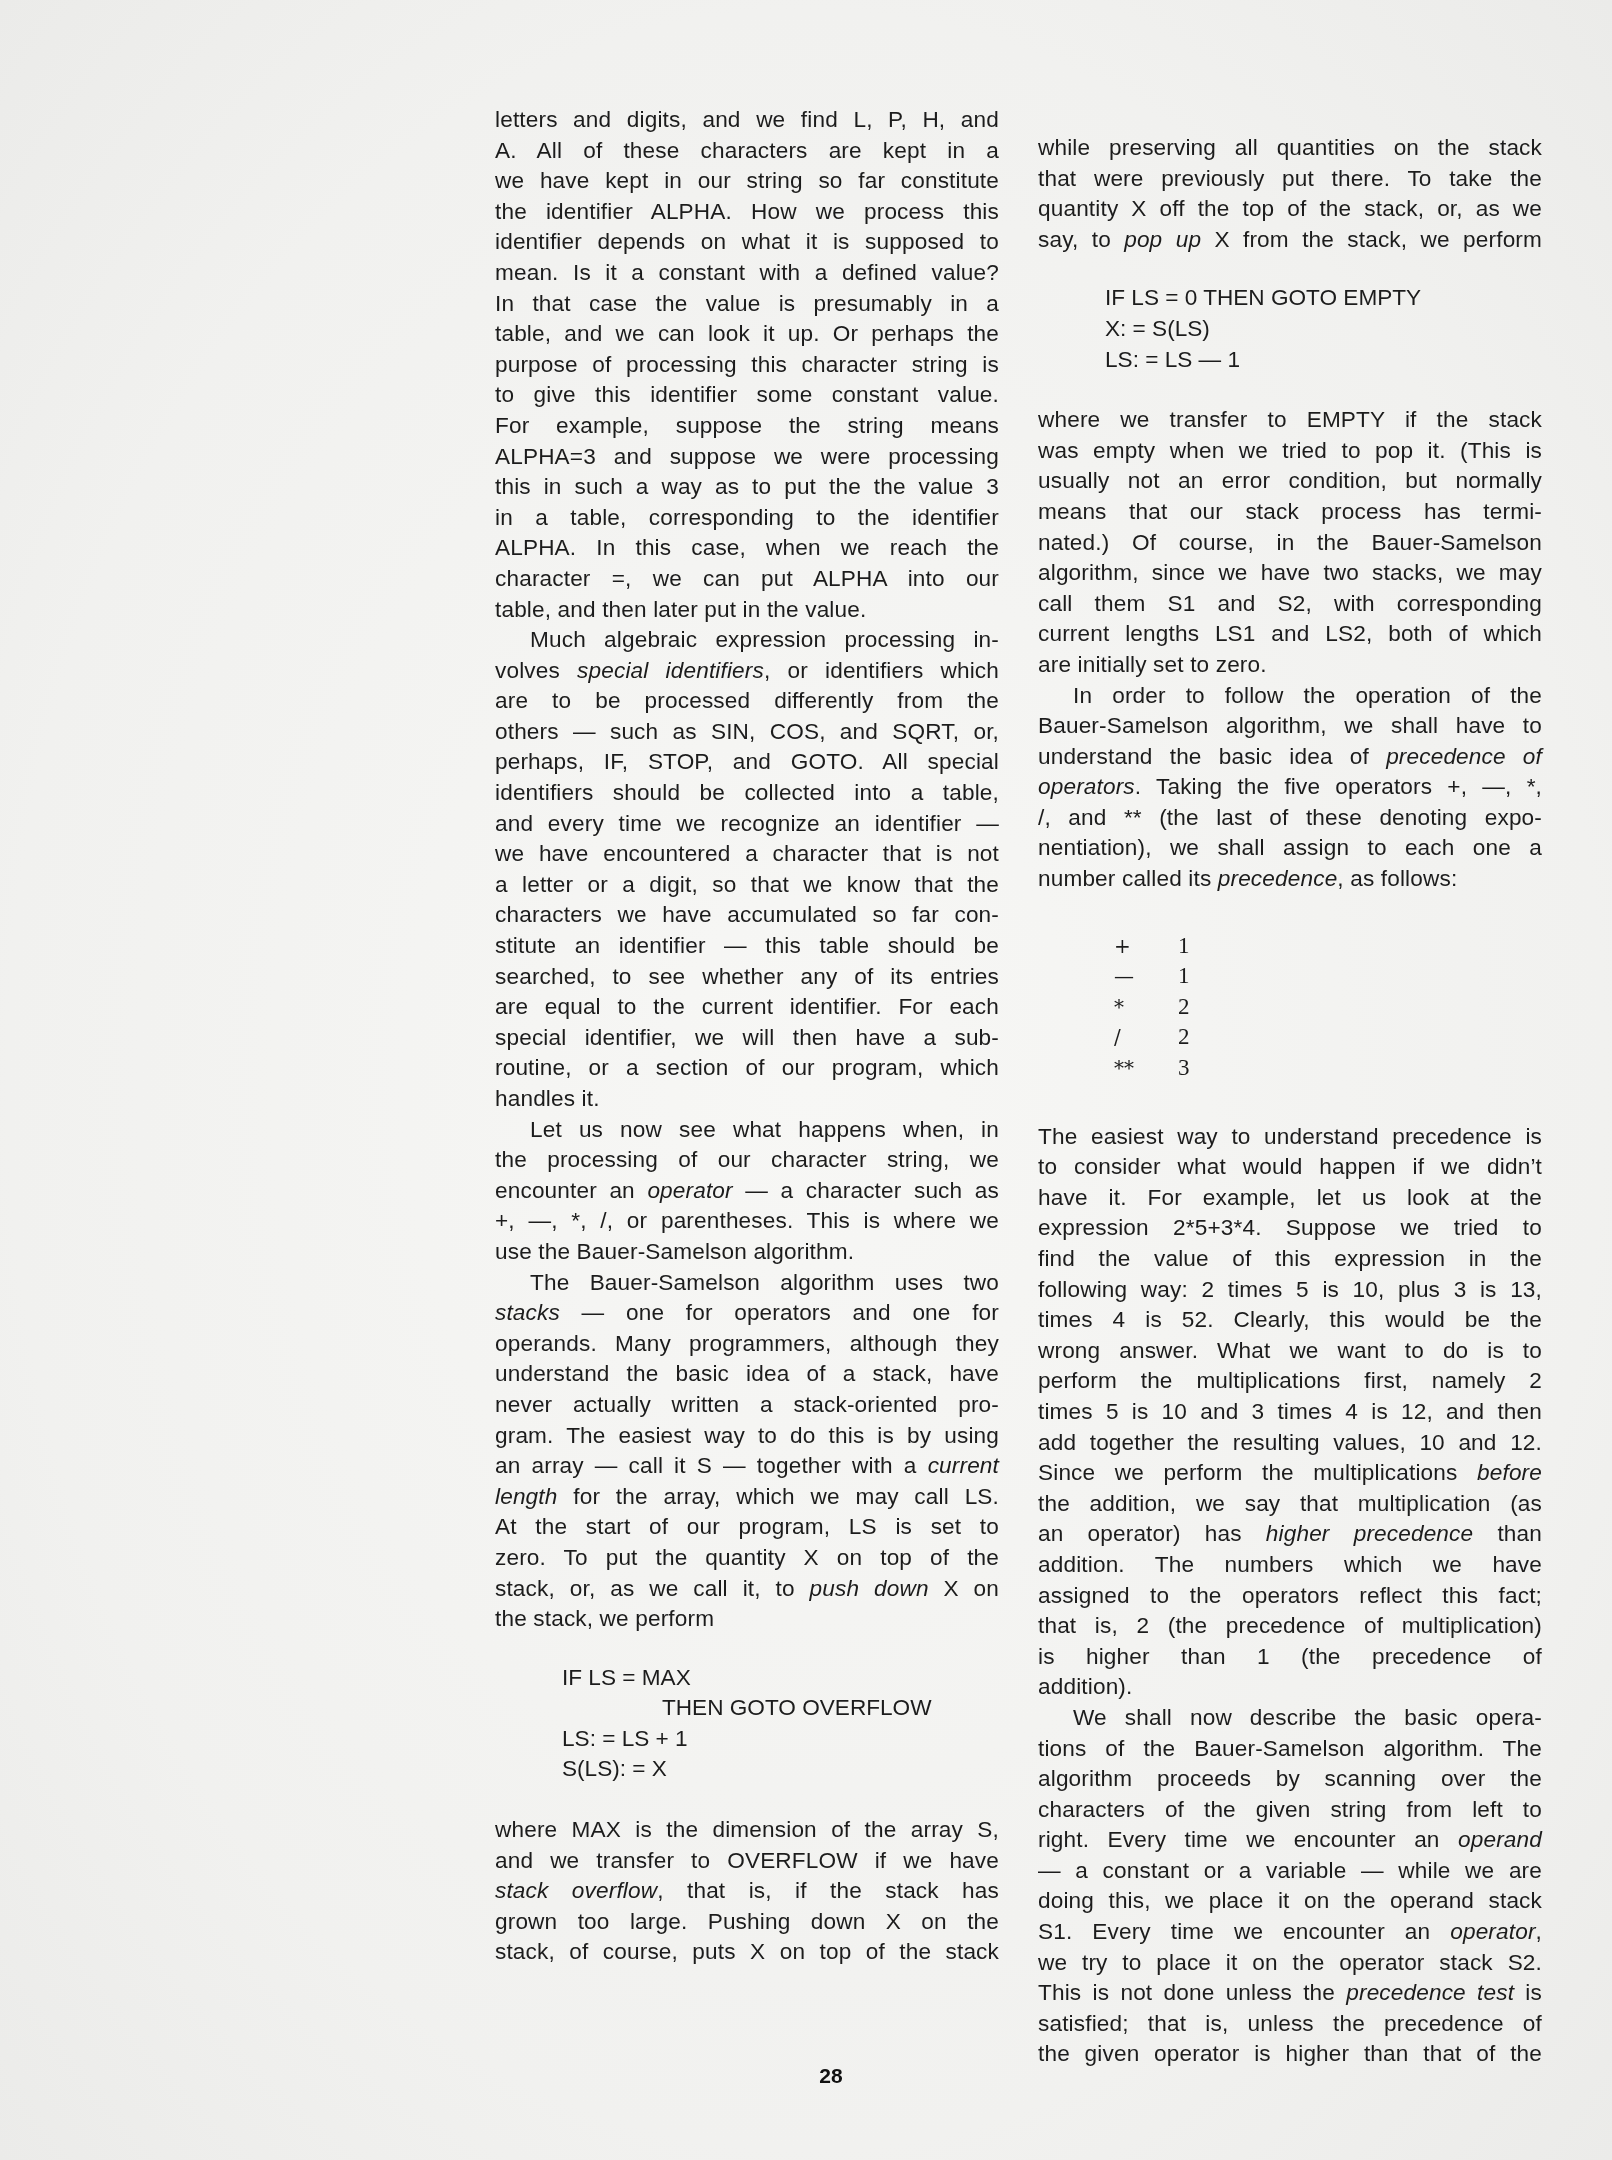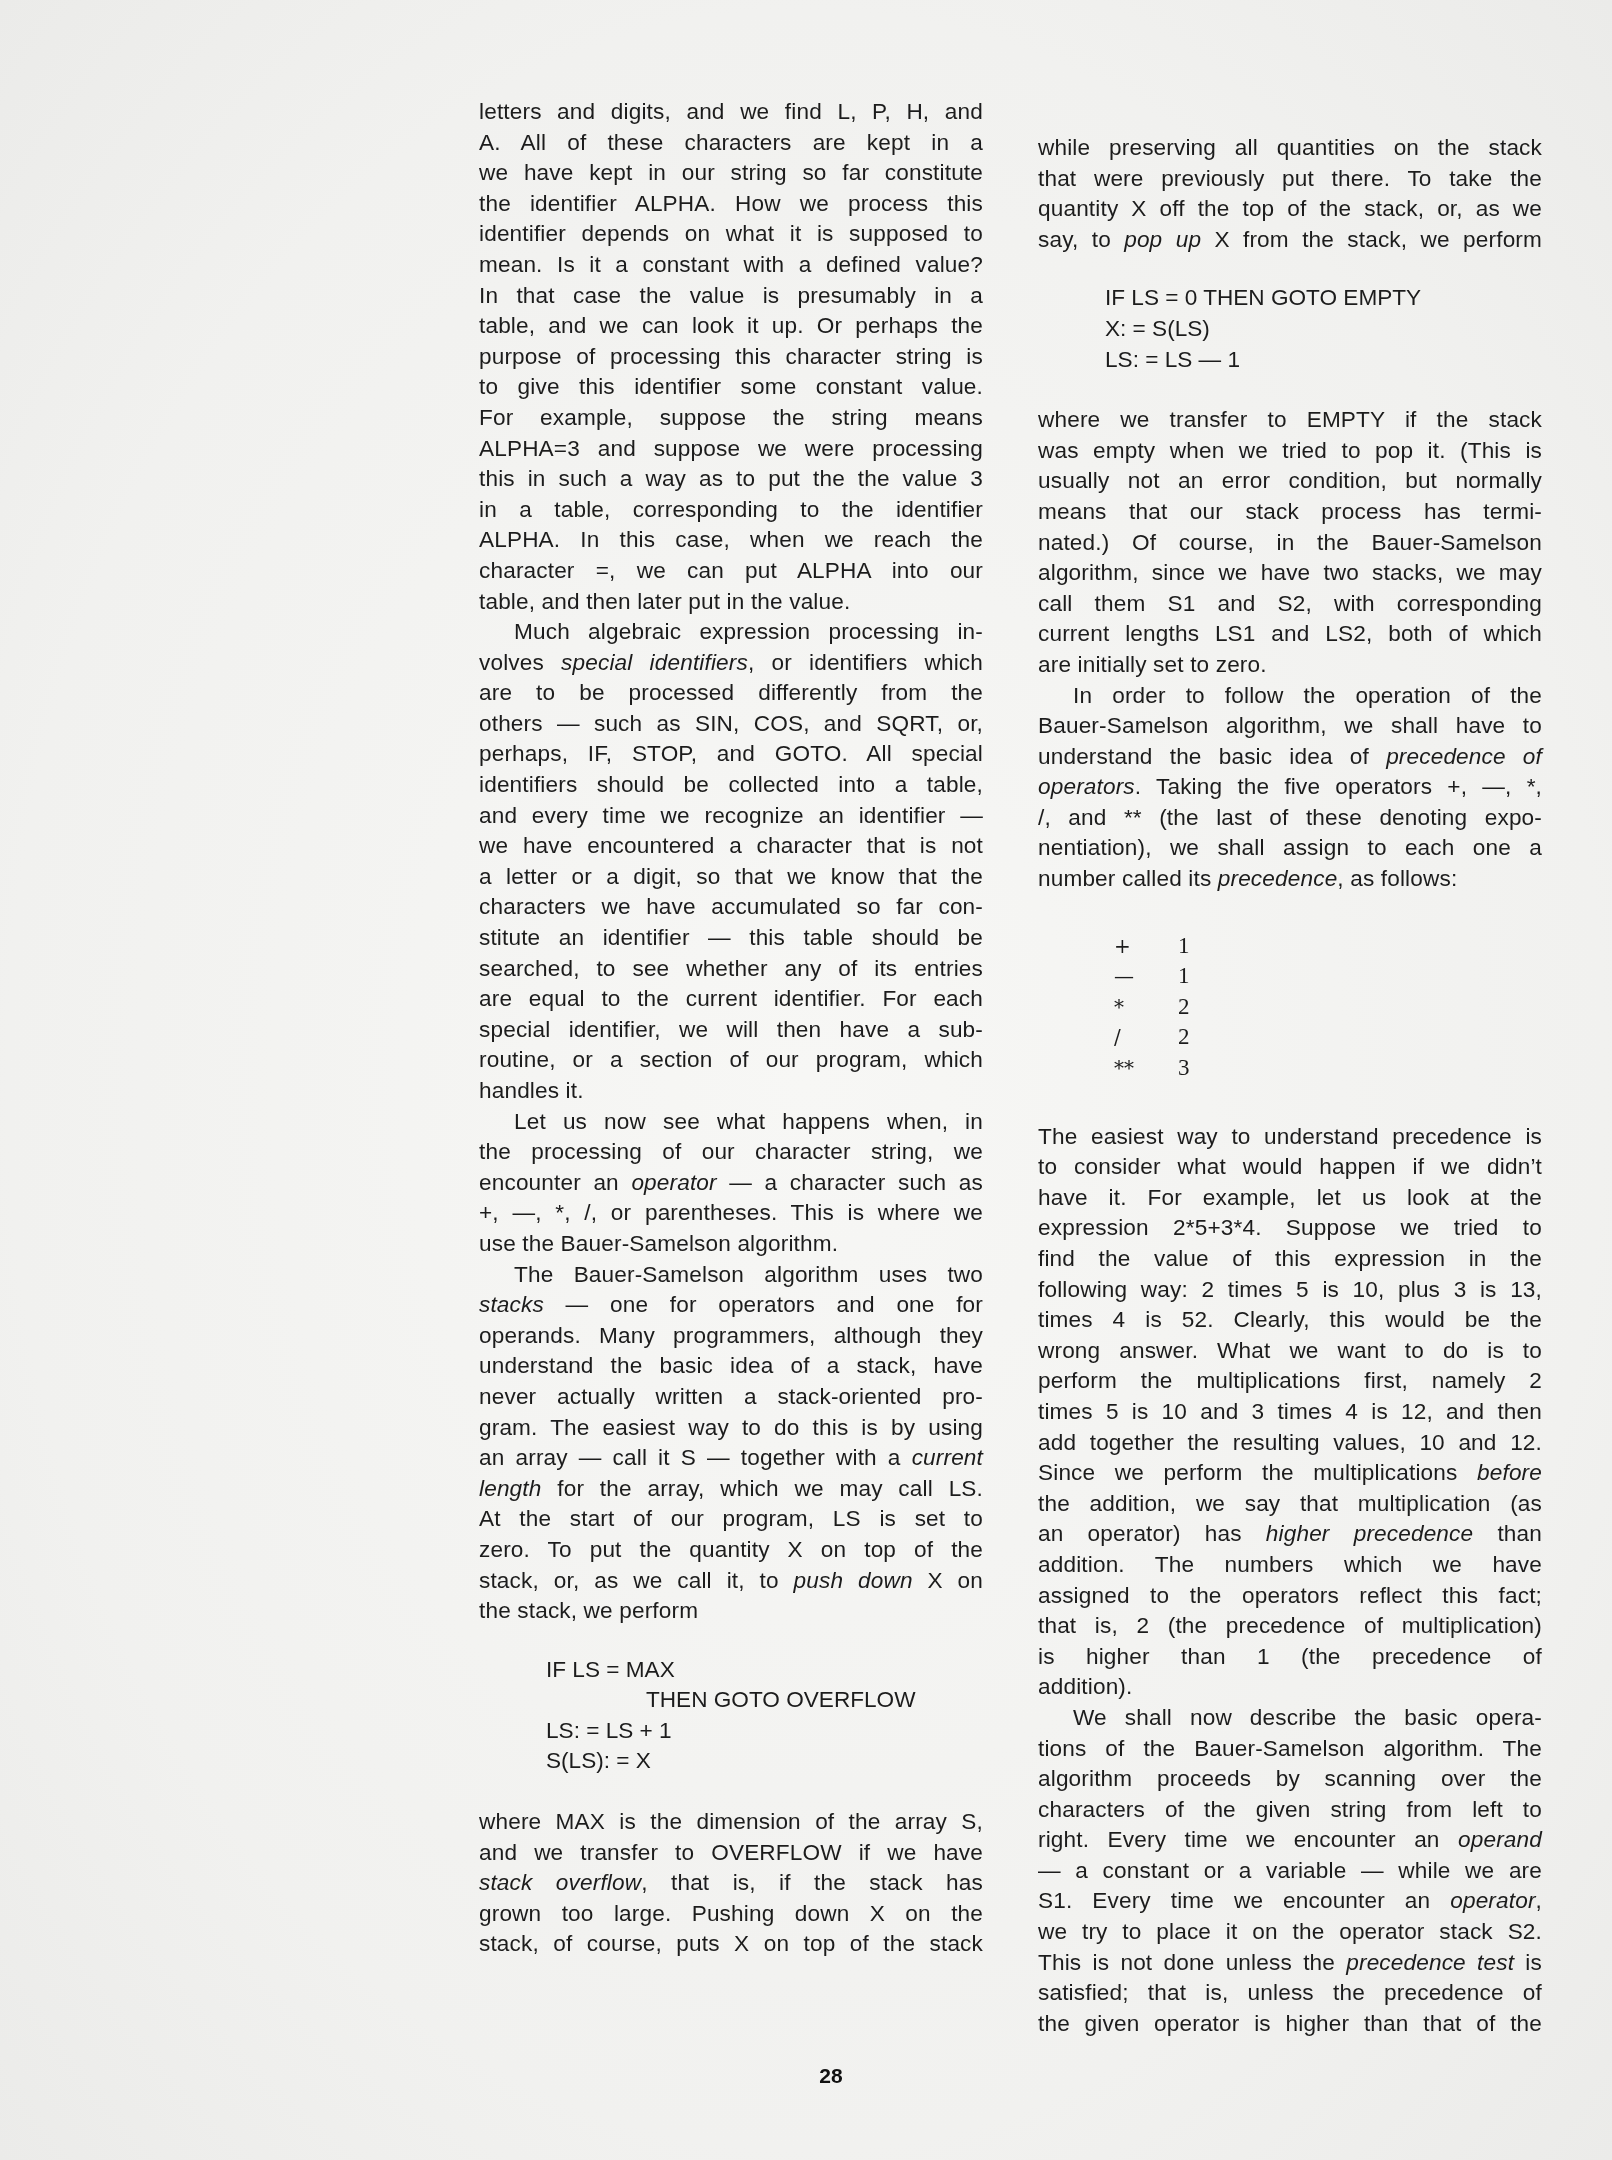"letters and digits, and we" .col-left { left: 479px -> 495px; margin-top: none -> 8px }
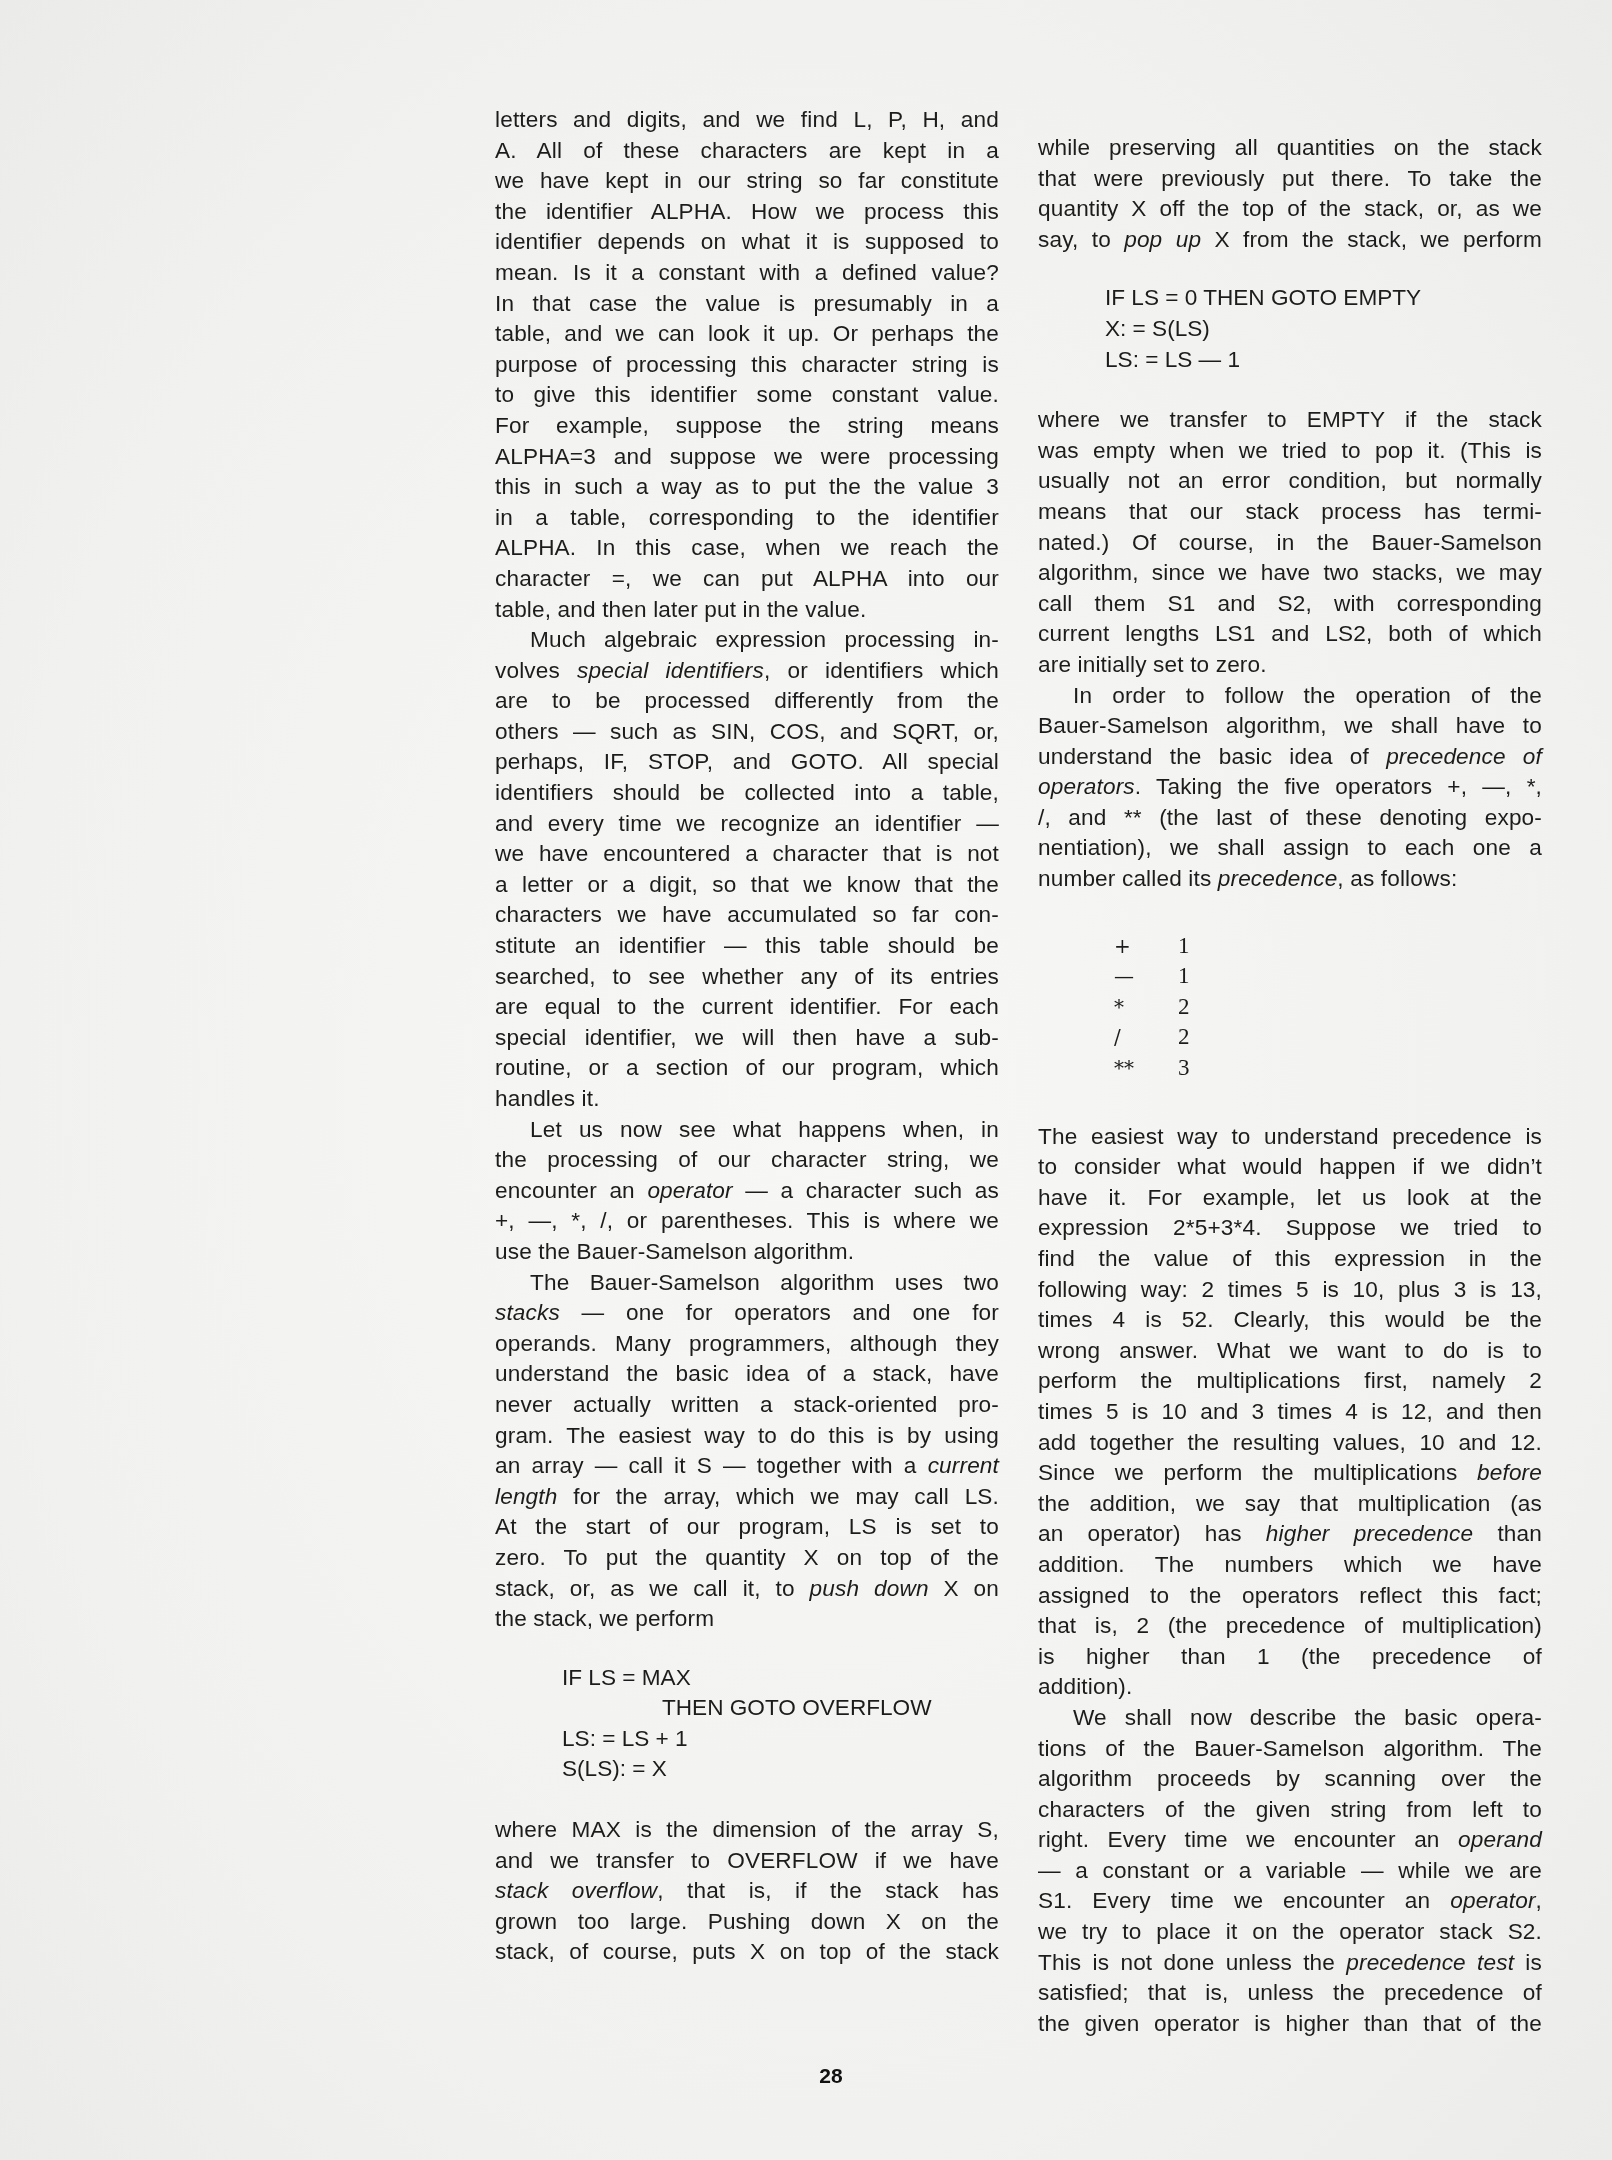"doing this, we place it" span.ln { html: none -> <span>doing this, we place it on the operand stack</span> }
